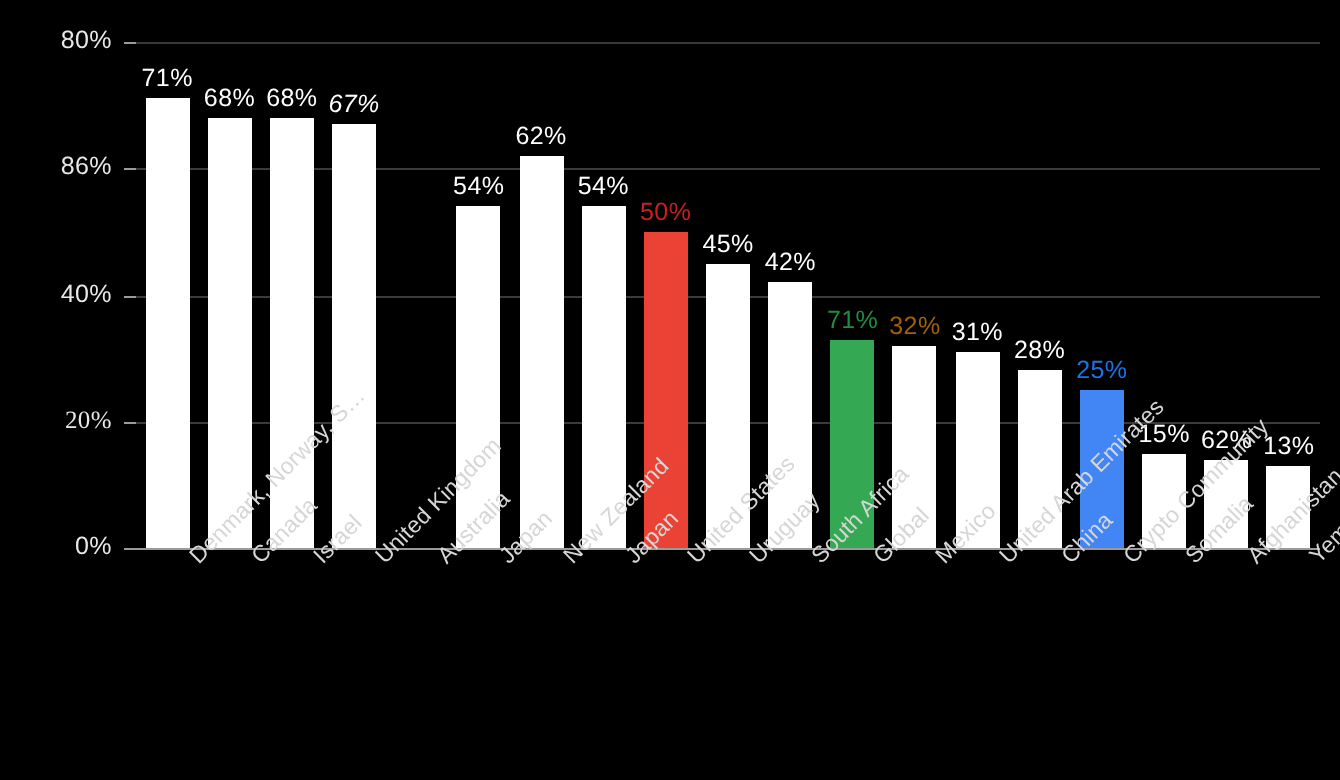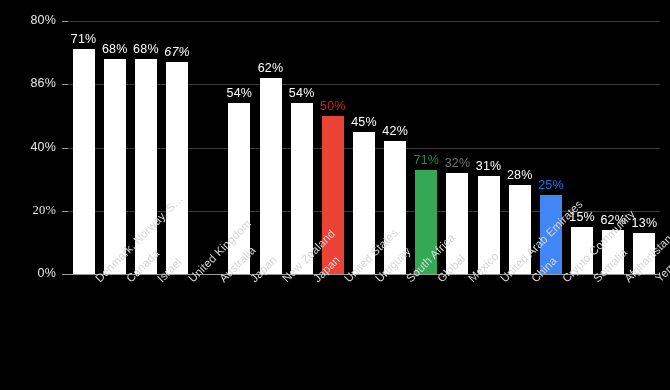"32%" div.bar-value { color: #737373 -> #a16207 }
